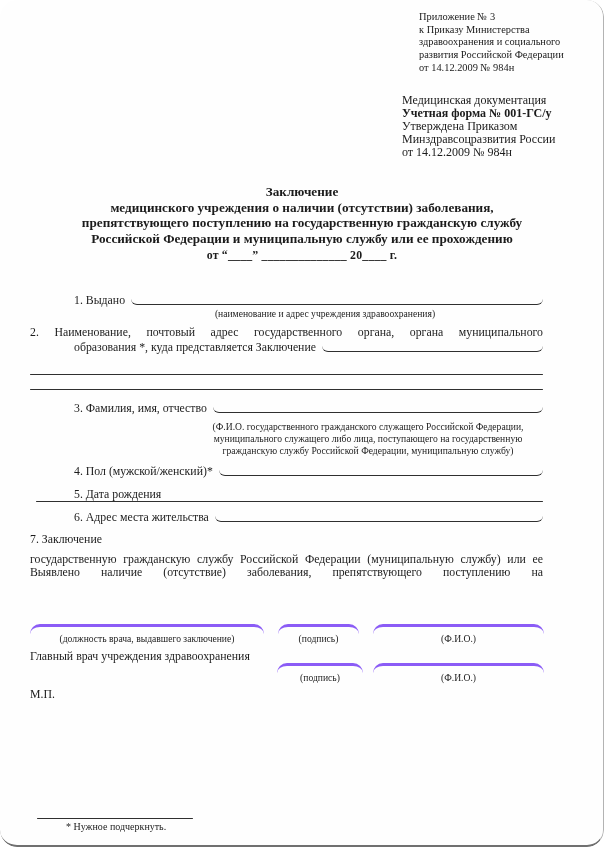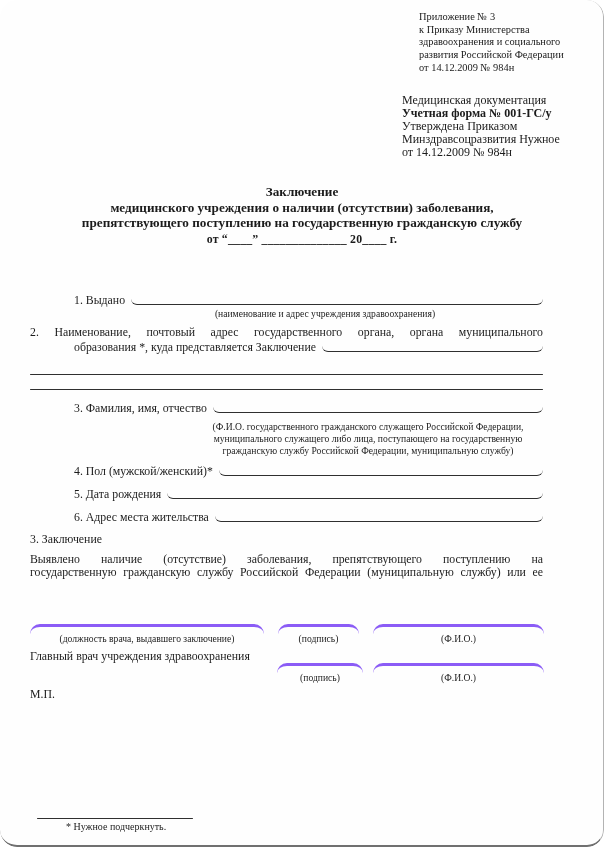"Минздравсоцразвития Нужное" div { text: Нужное -> России }
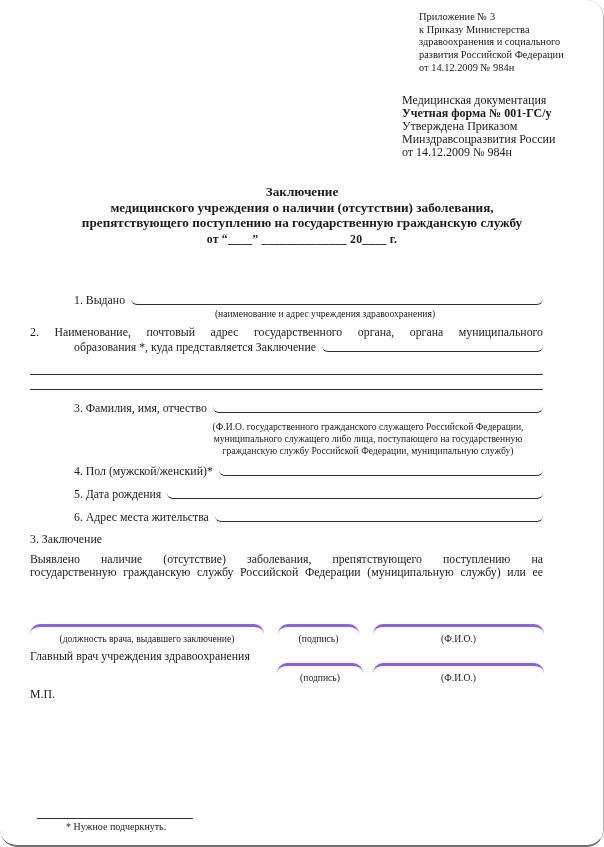"Российской Федерации и муниципальную" div { html: none -> <div>Российской Федерации и муниципальную службу или ее прохождению</div> }
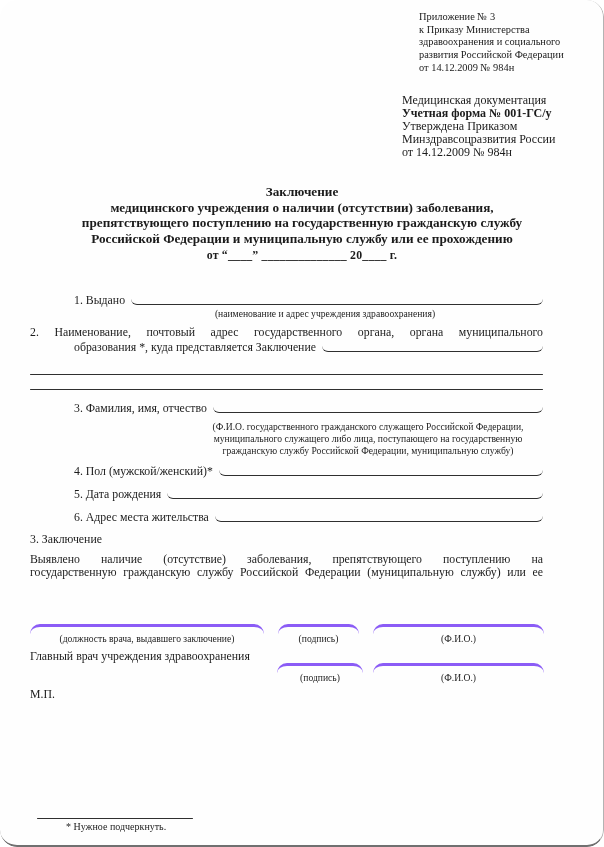"5. Дата рождения" #item5-row { flex-direction: none -> column }
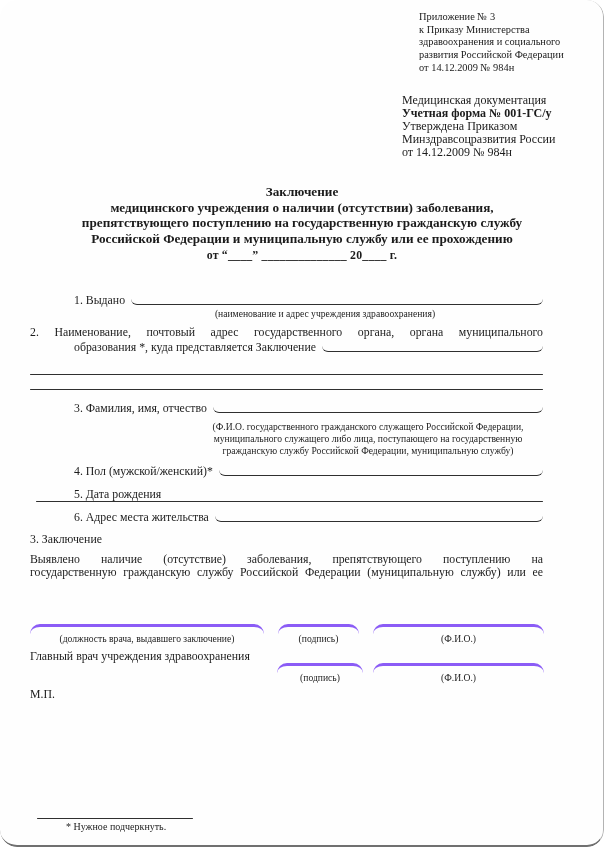"3. Заключение" div.plain { text: 3 -> 7 }
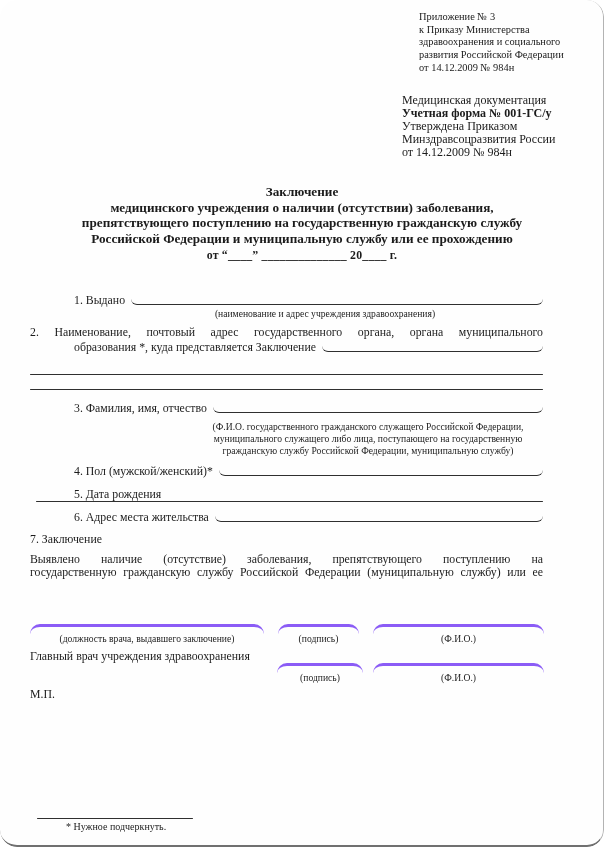"Выявлено наличие (отсутствие)" div.jline { order: before "государственную гражданскую службу" -> after "государственную гражданскую службу" }
